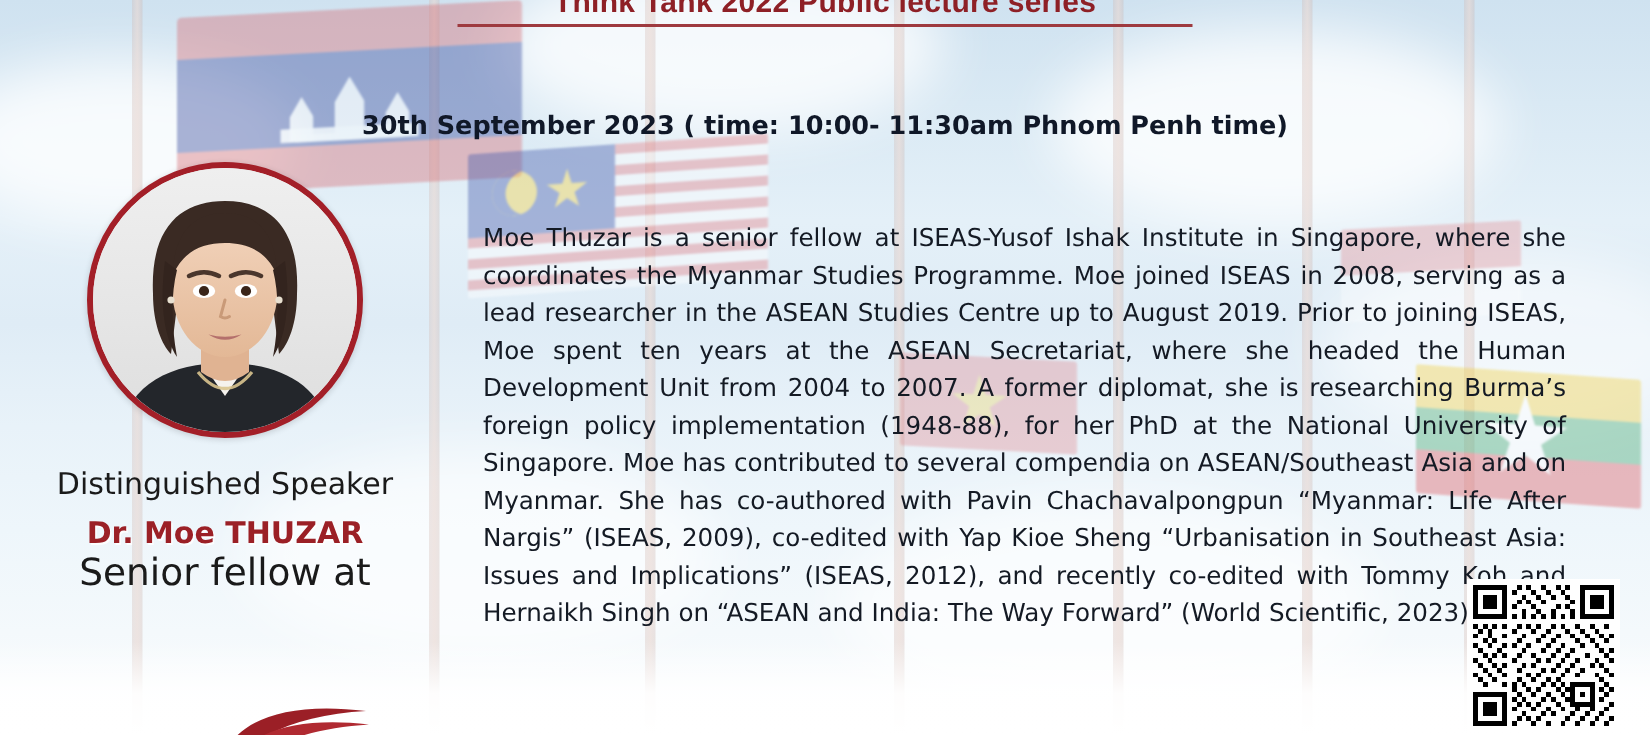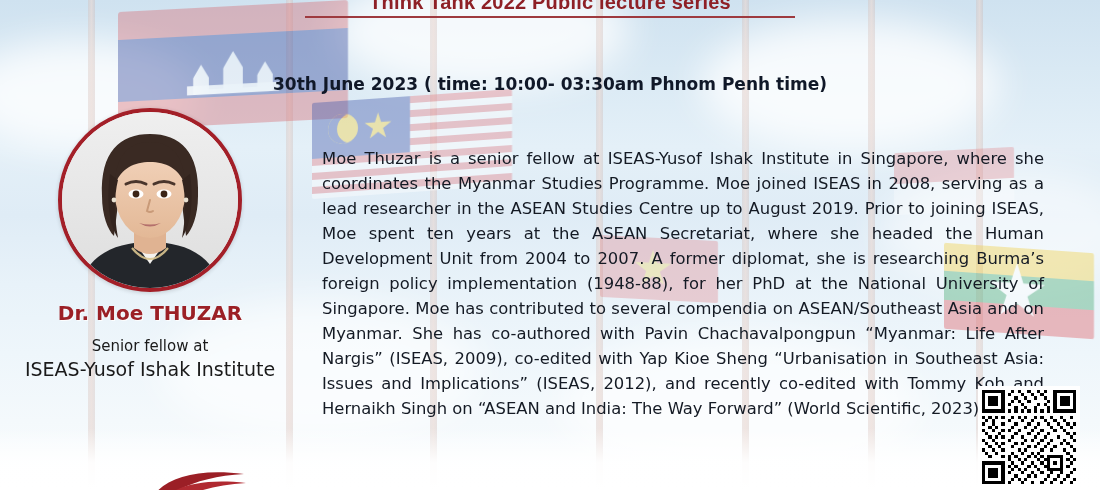"30th June 2023 ( time:" div.date-line { text: June 2023 ( time: 10:00- 03:30am -> September 2023 ( time: 10:00- 11:30am }
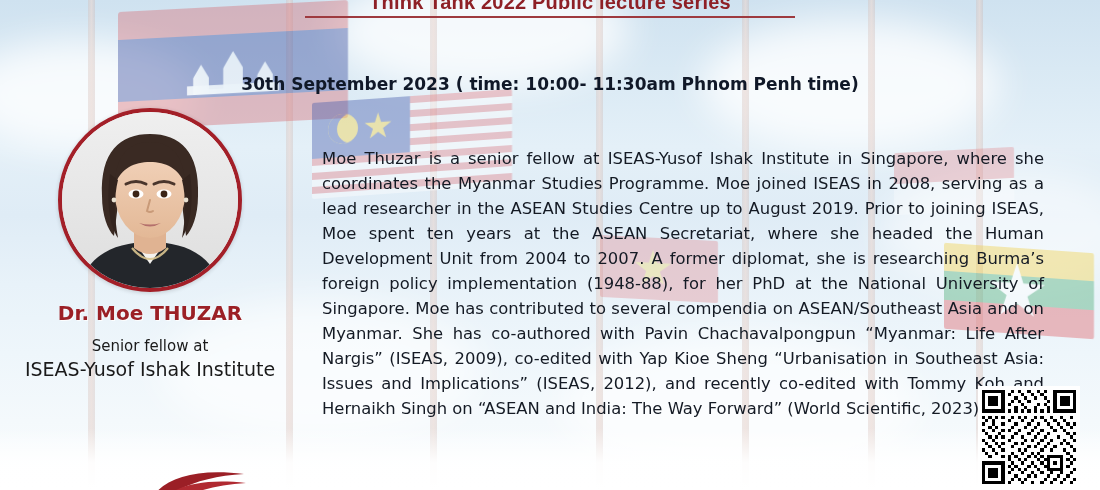"Distinguished Speaker" div.speaker-role { html: none -> <div>Distinguished Speaker</div> }
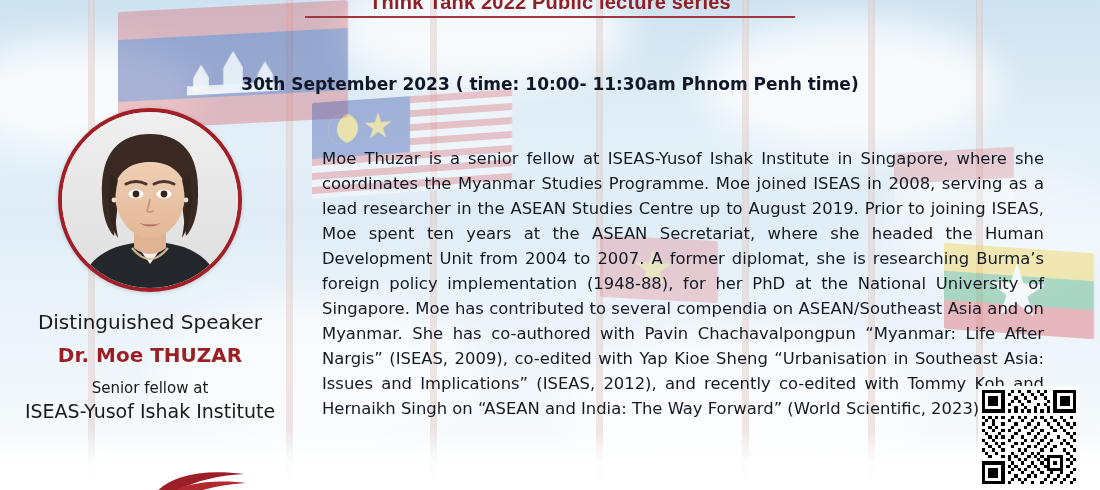"Senior fellow at" .speaker-aff1 { font-size: 15px -> 25px; margin-top: 12px -> none }
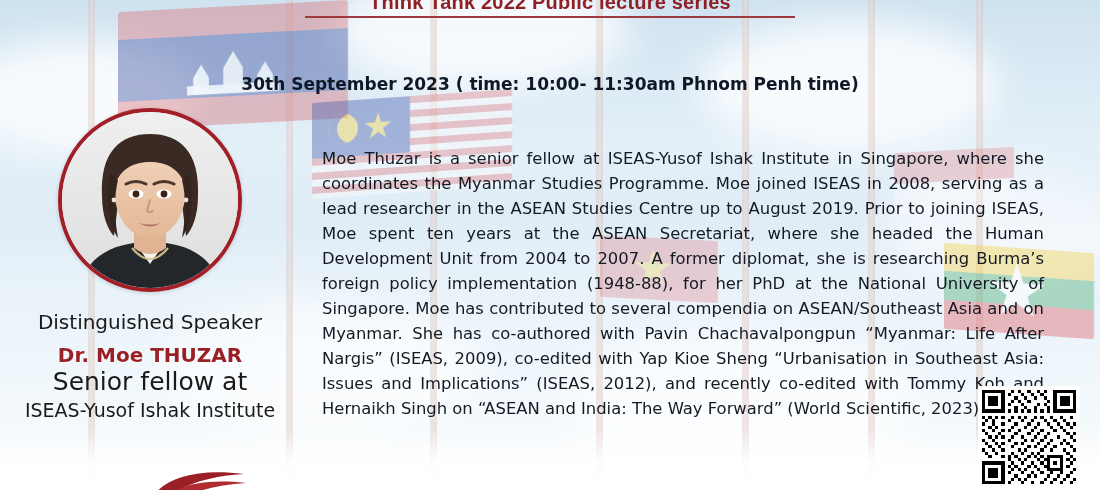"ISEAS-Yusof Ishak Institute" div.speaker-aff2 { html: <div>ISEAS-Yusof Ishak Institute</div> -> none }
